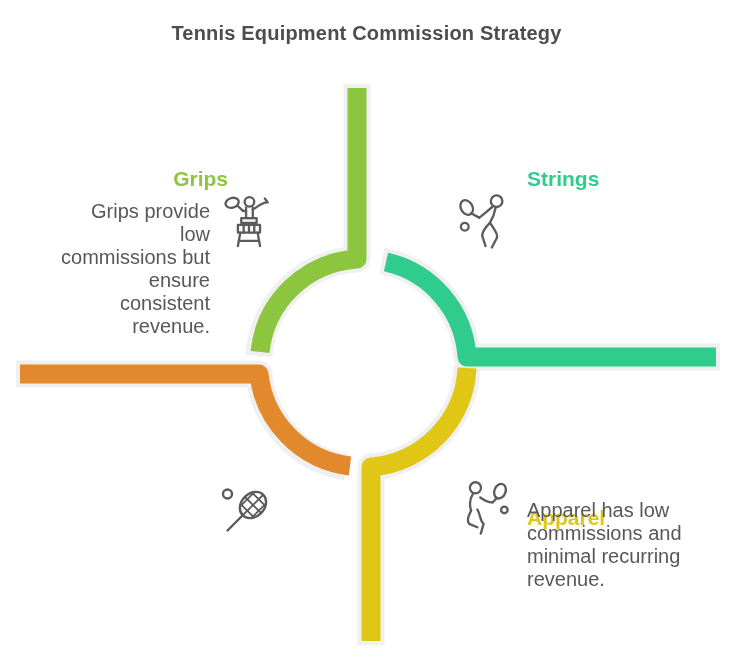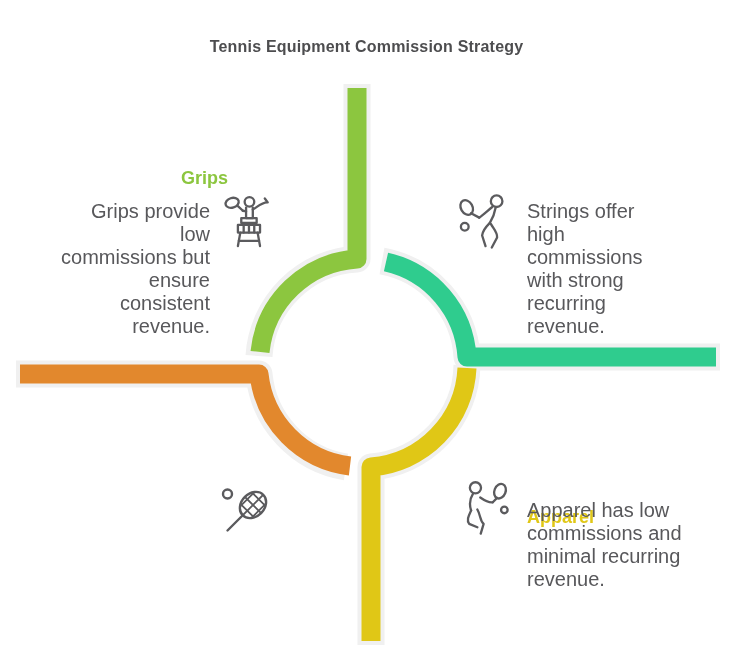"Tennis Equipment Commission Strategy" .main-title { font-size: 16px -> 20px; margin: 16px -> 0 }
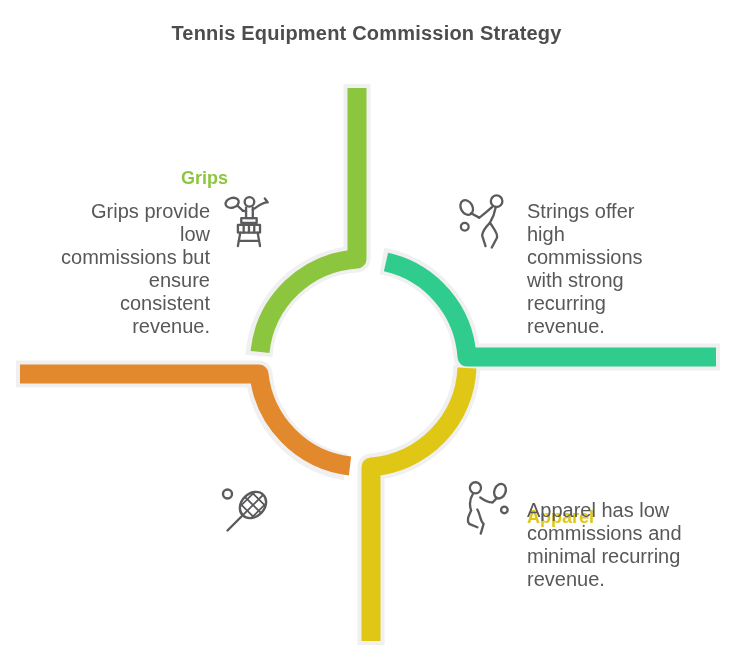"Grips" .q-title { font-size: 18px -> 21px }
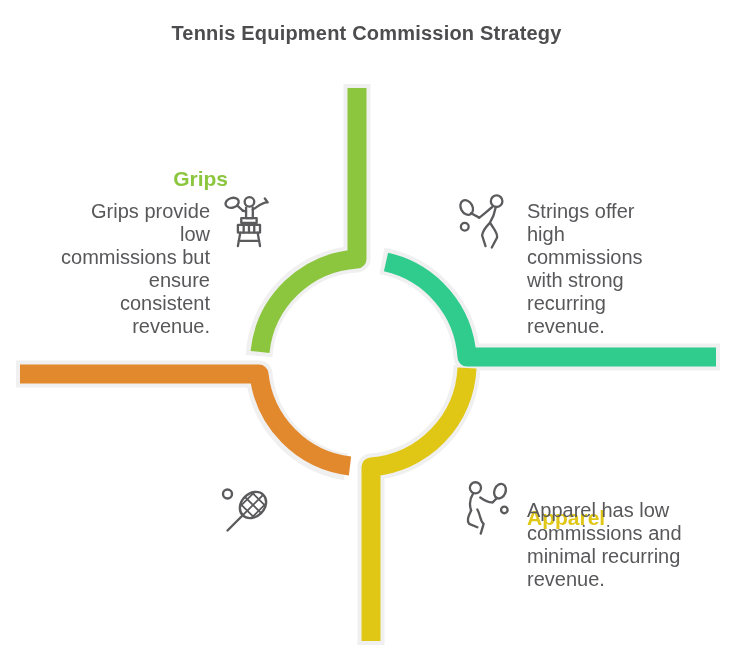"Strings" h2.q-title { html: none -> <h2>Strings</h2> }
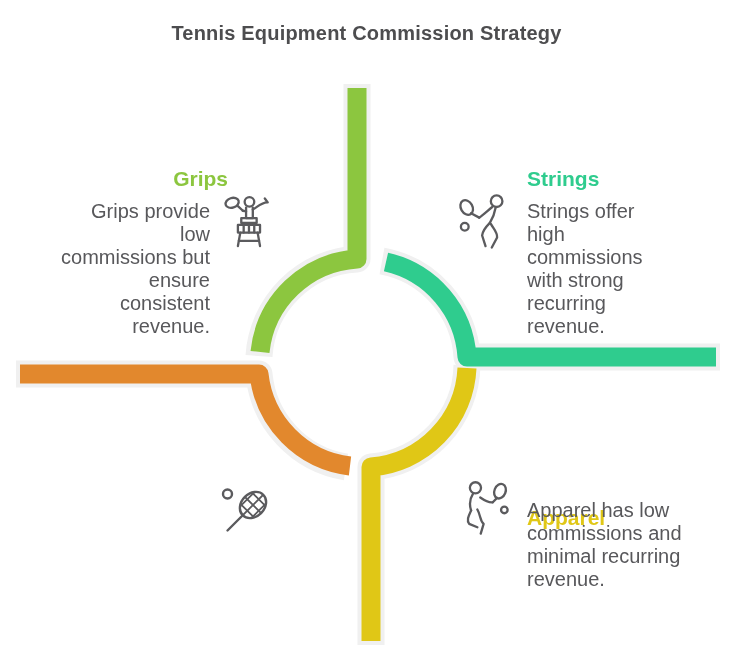"Strings offer high commissions with" p.q-desc { html: <p>Strings offer high commissions with strong recurring revenue.</p> -> none }
